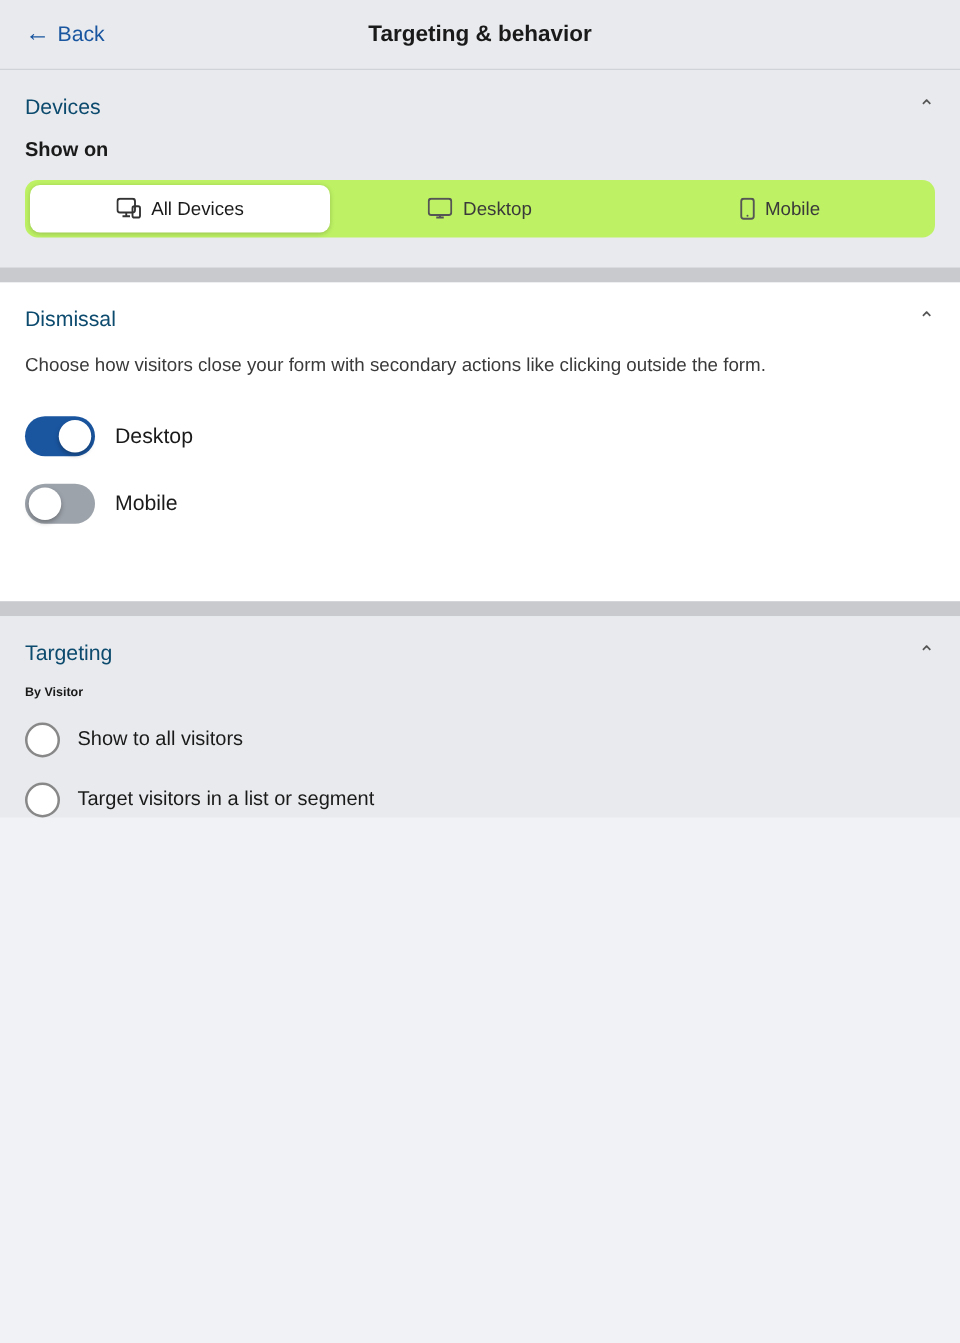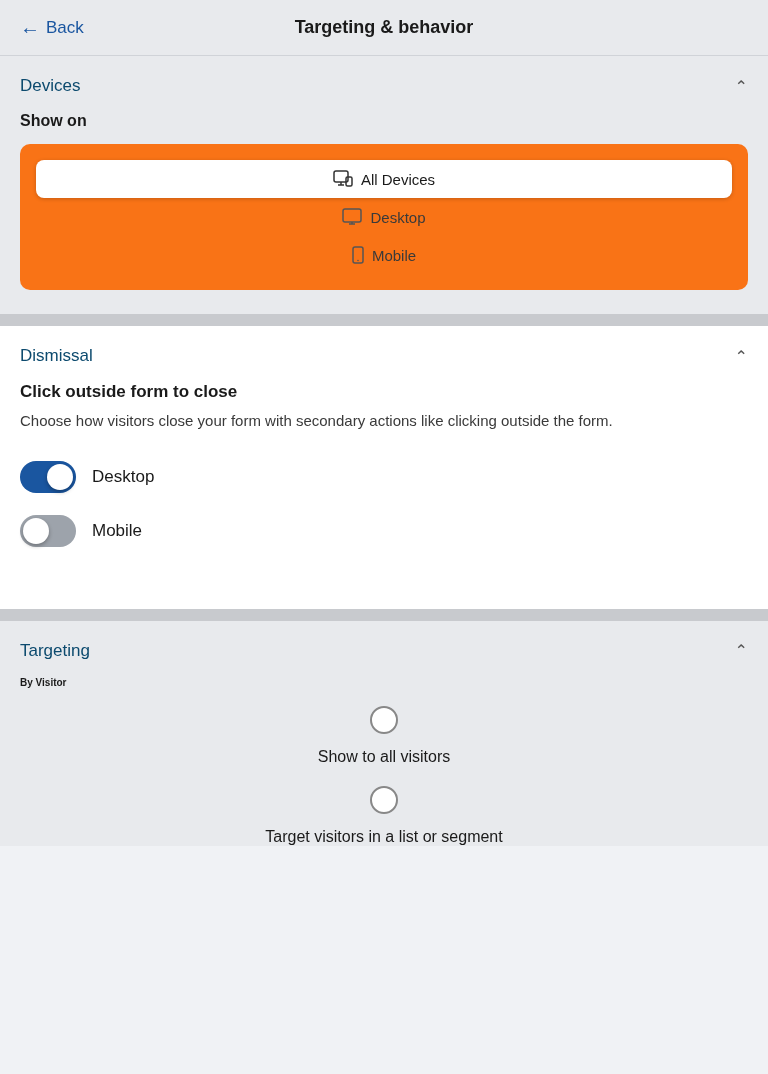"All Devices" .device-buttons { background: #f97316 -> #bef264; flex-direction: column -> none; padding: 16px -> 4px }
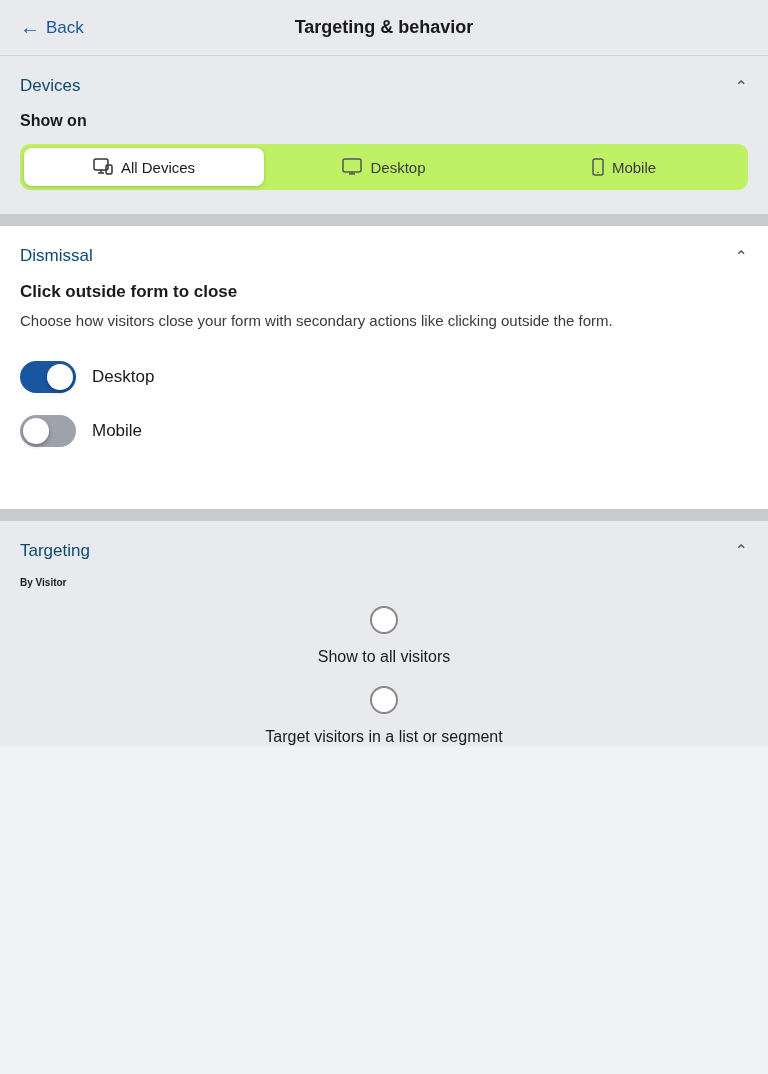"Click outside form to close" div.click-outside-title { html: <div>Click outside form to close</div> -> none }
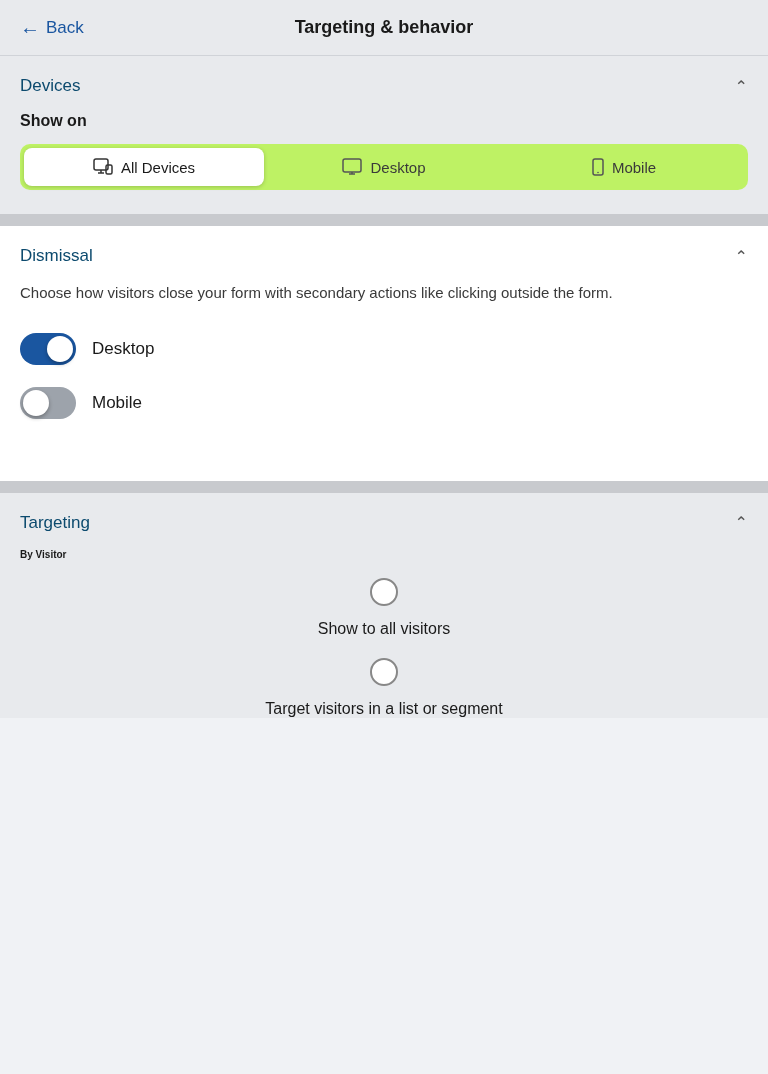"Show to all visitors" .radio-row { flex-direction: column -> none }
